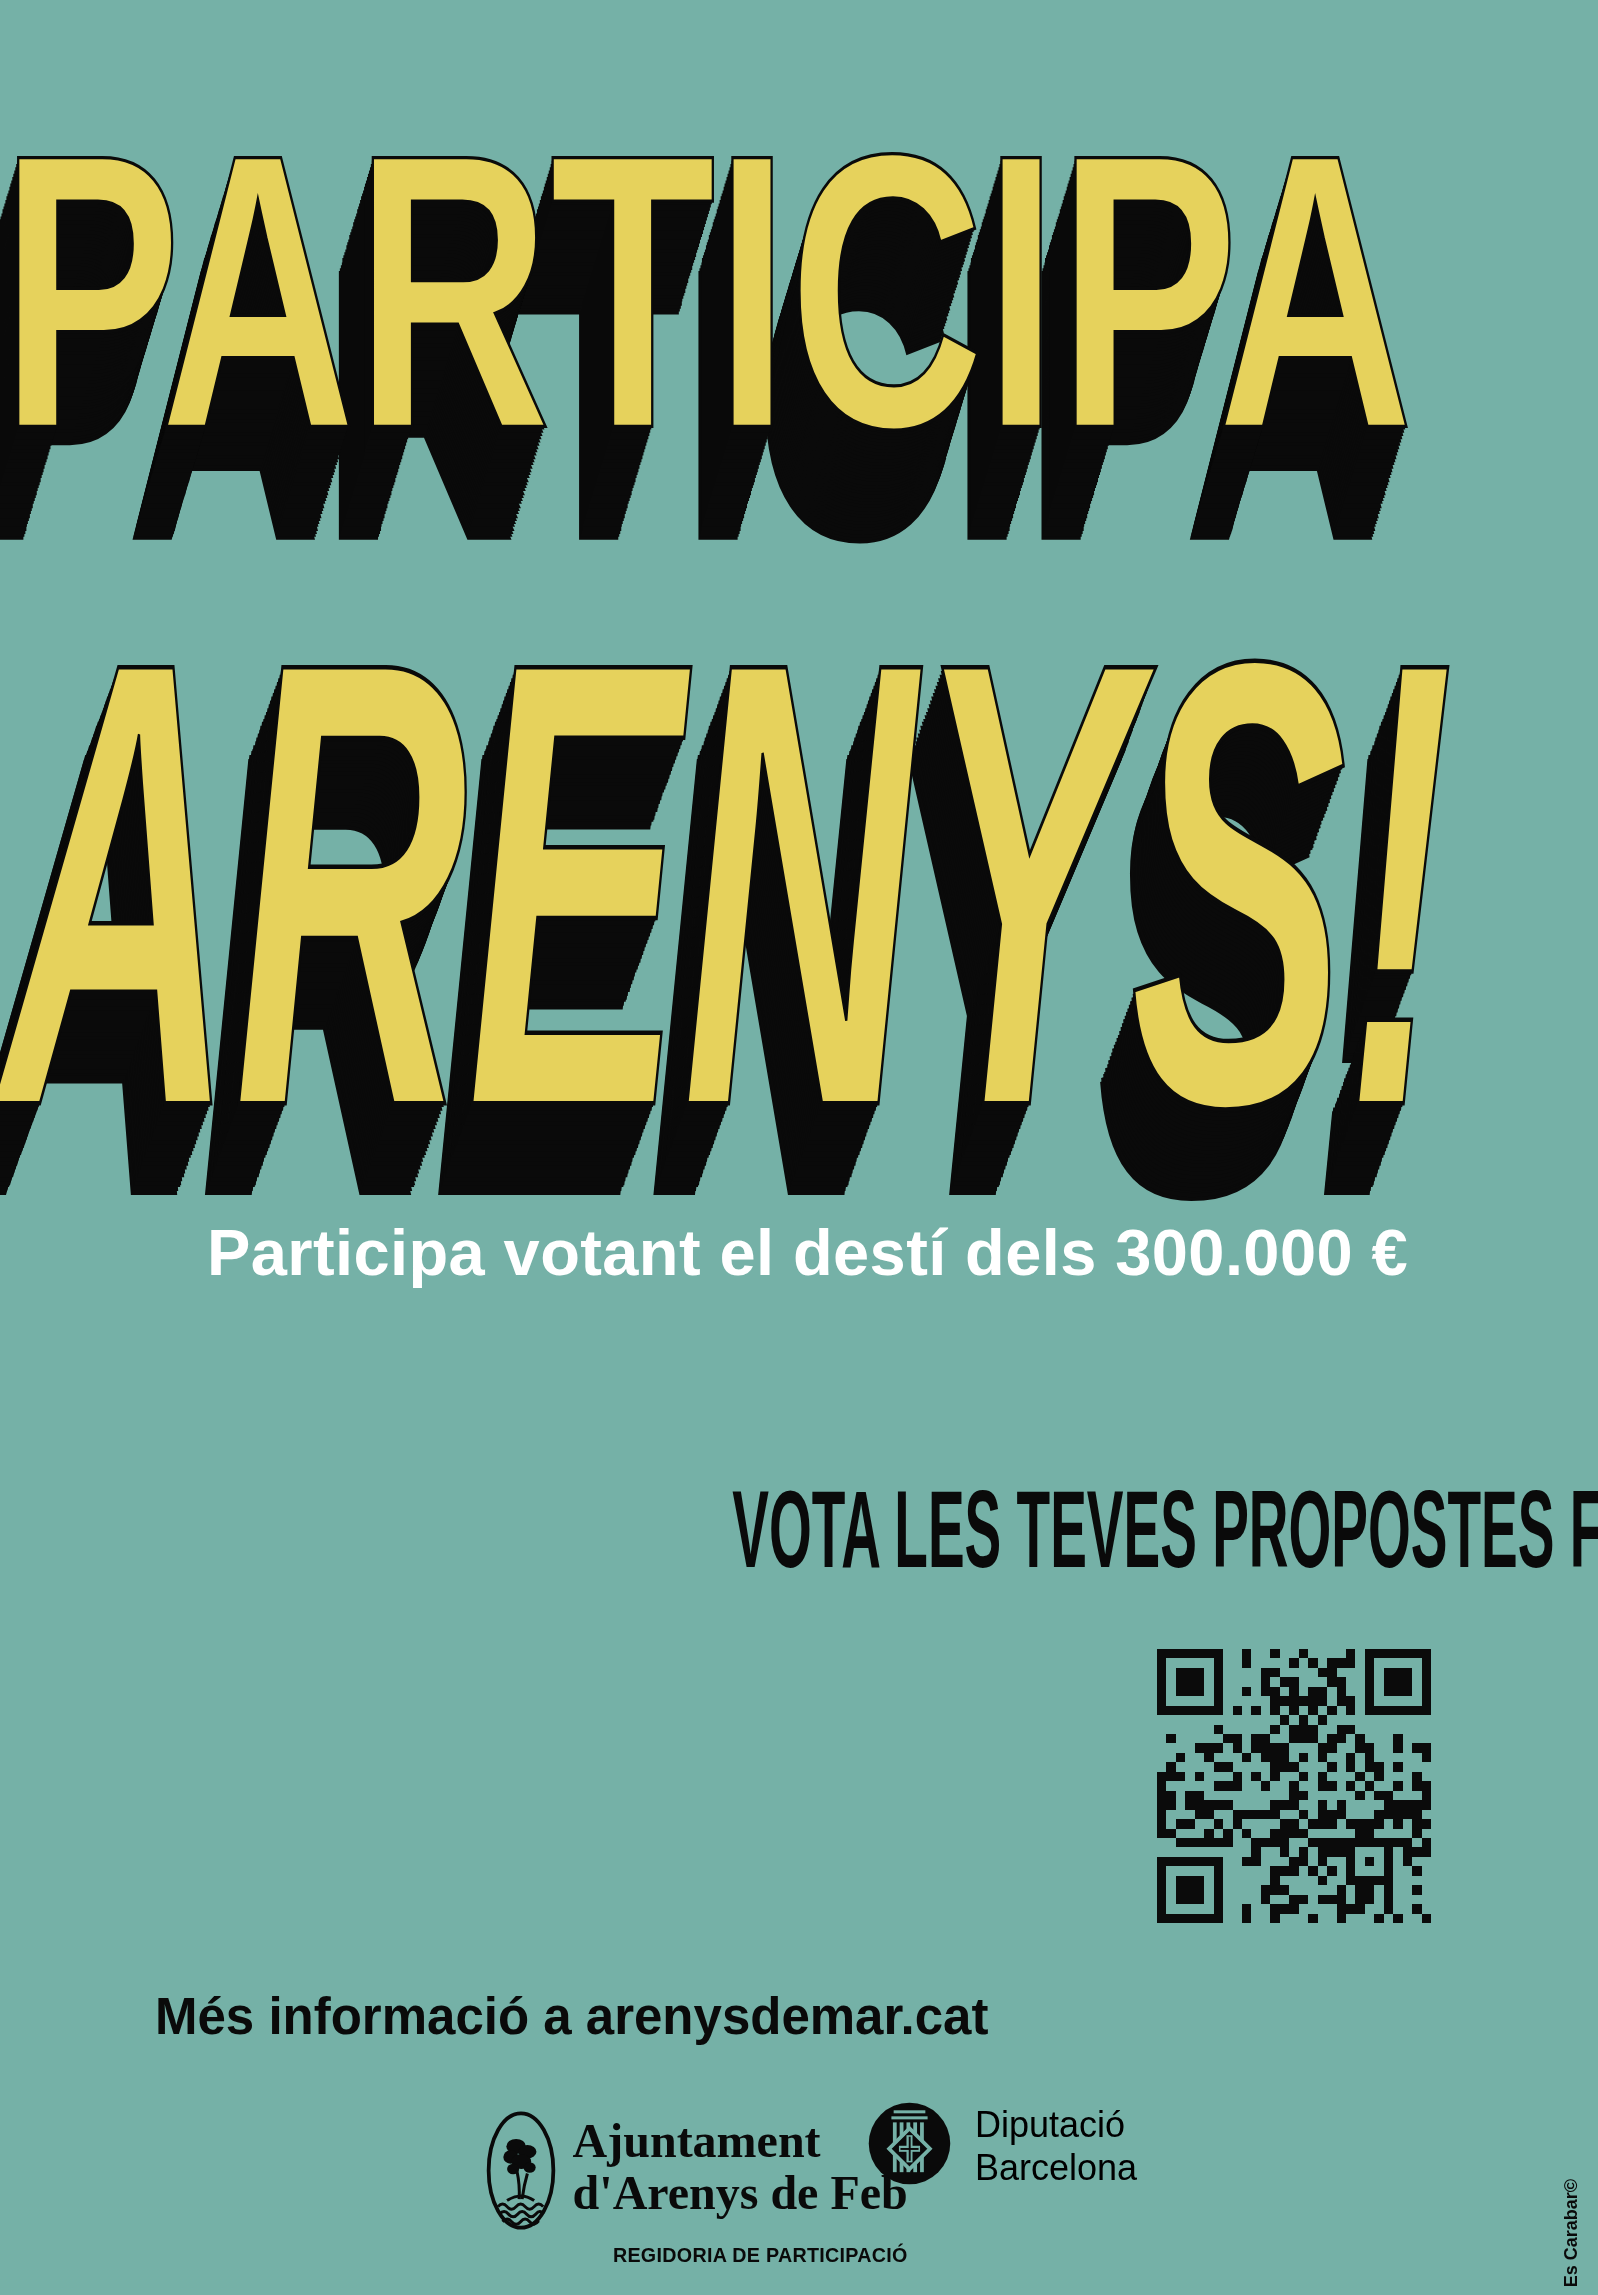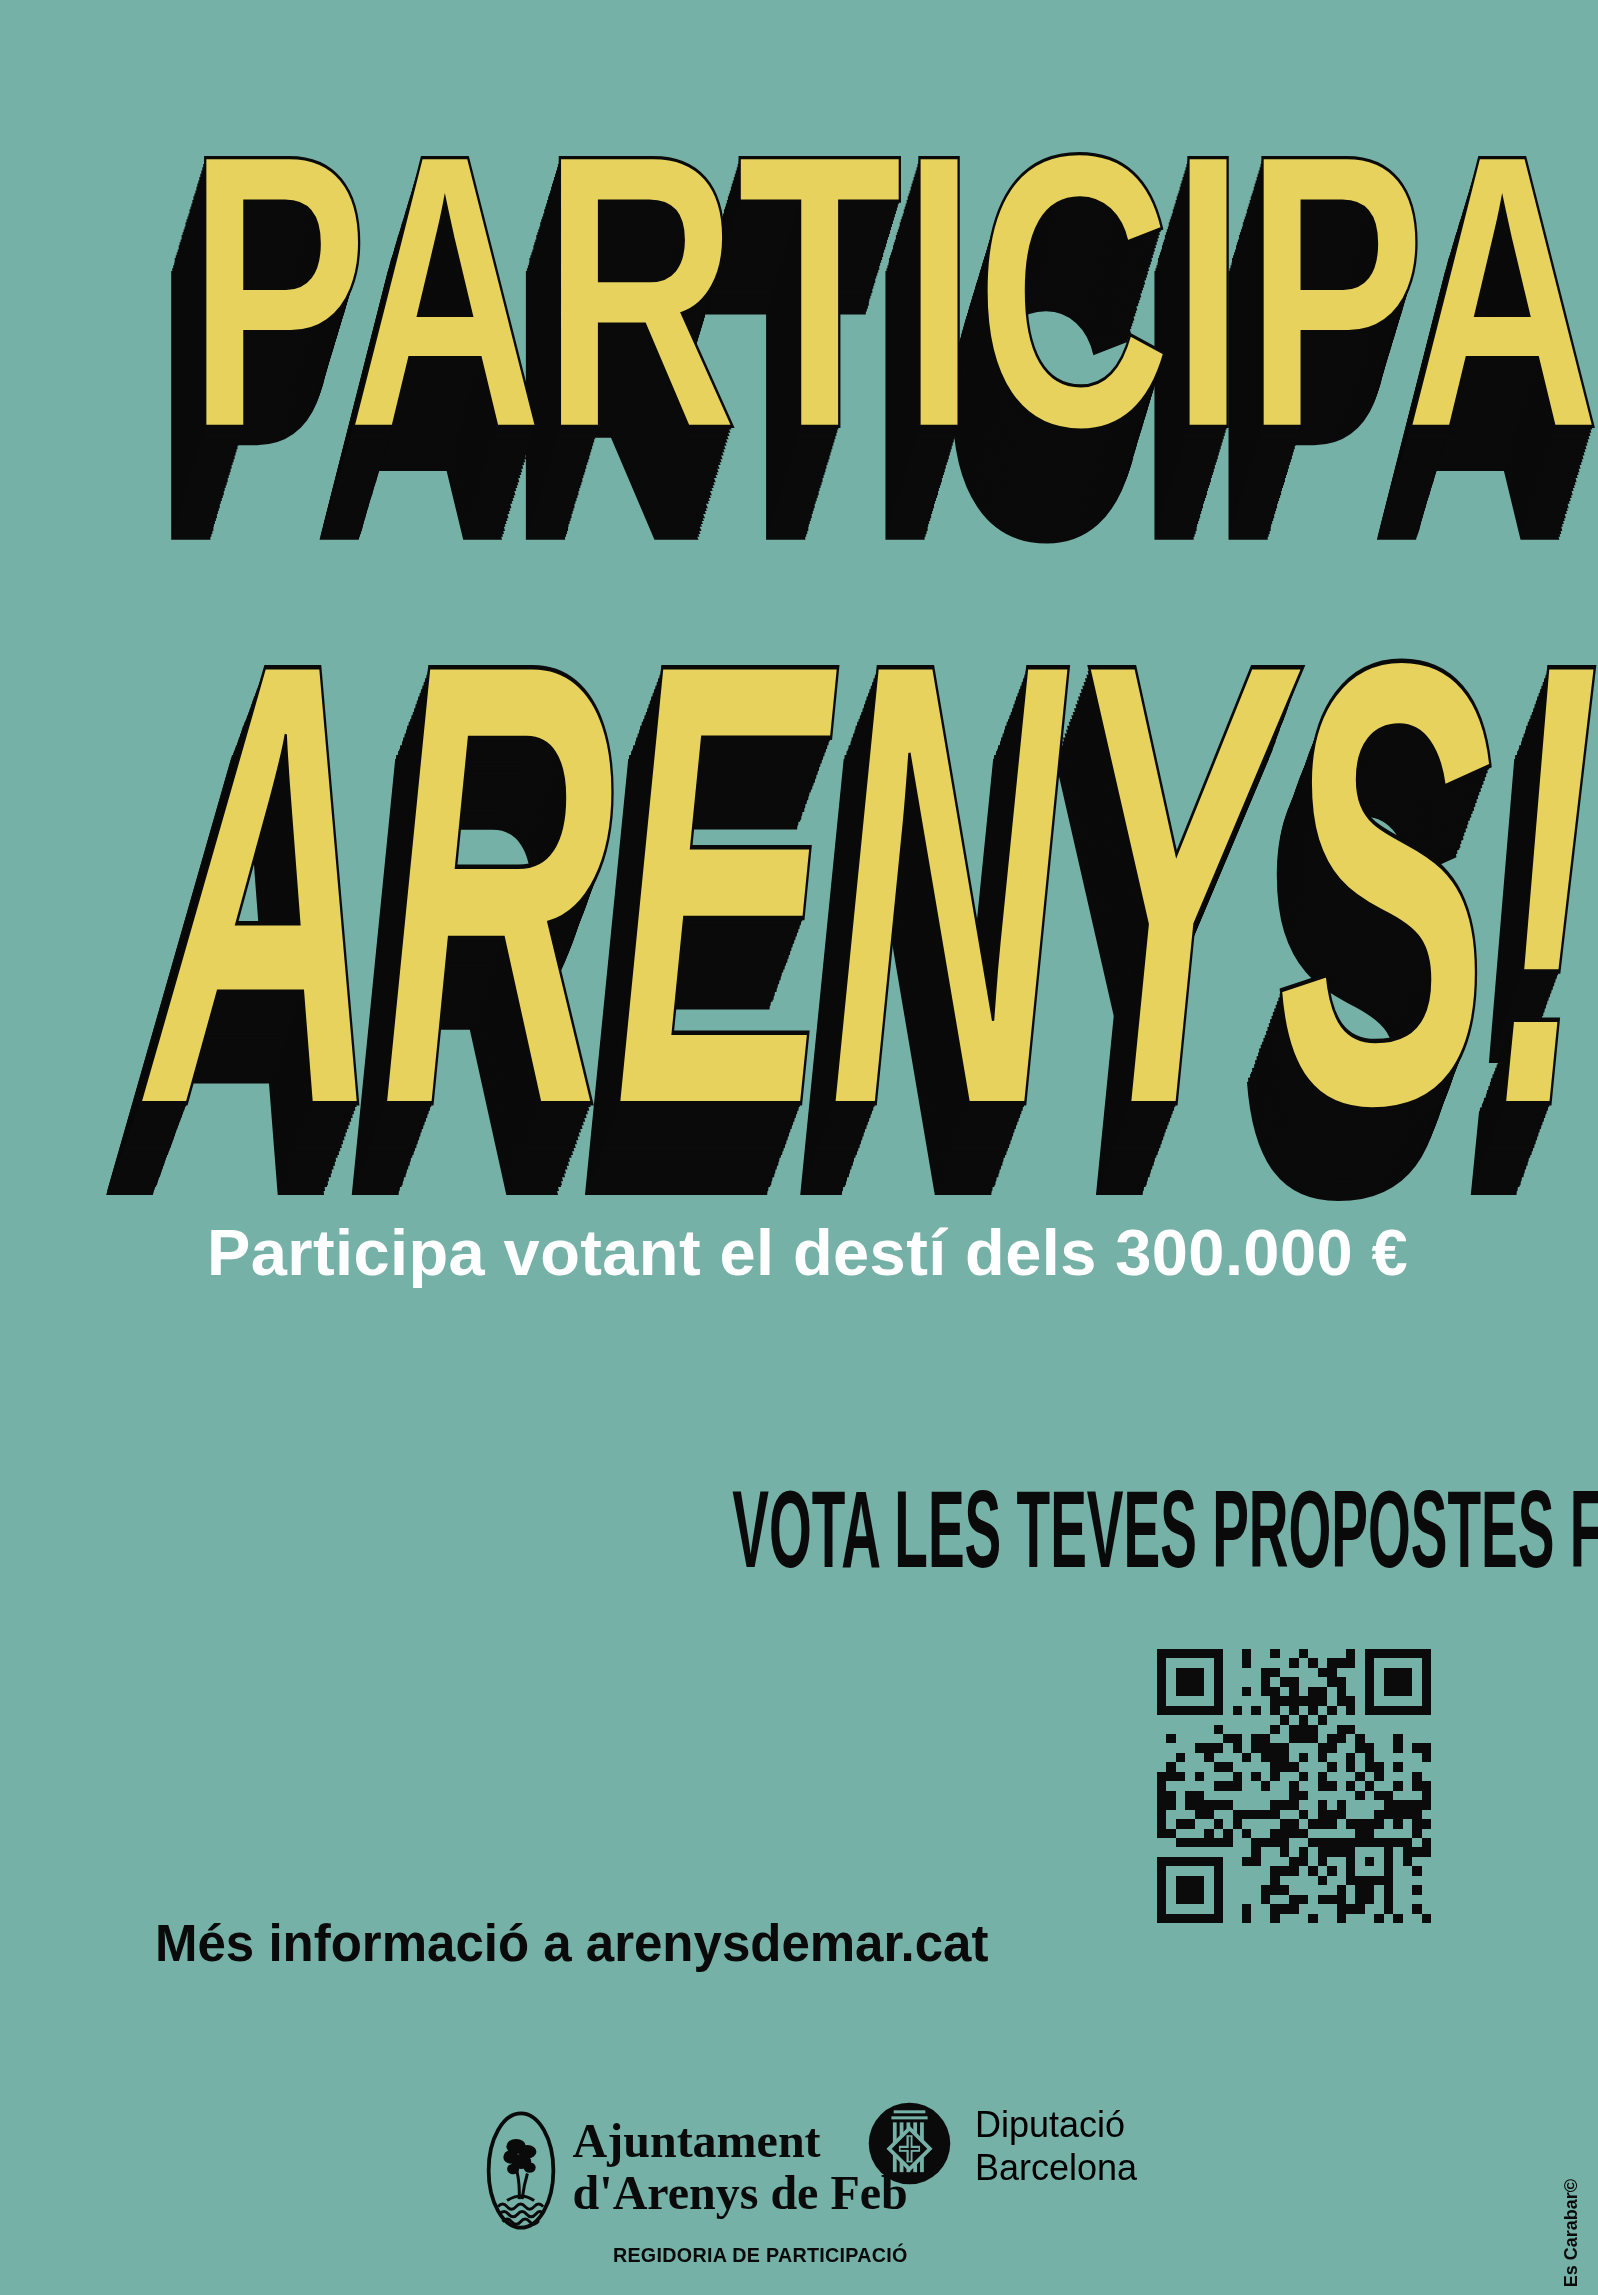"PARTICIPA" .hwrap { text-align: right -> left }
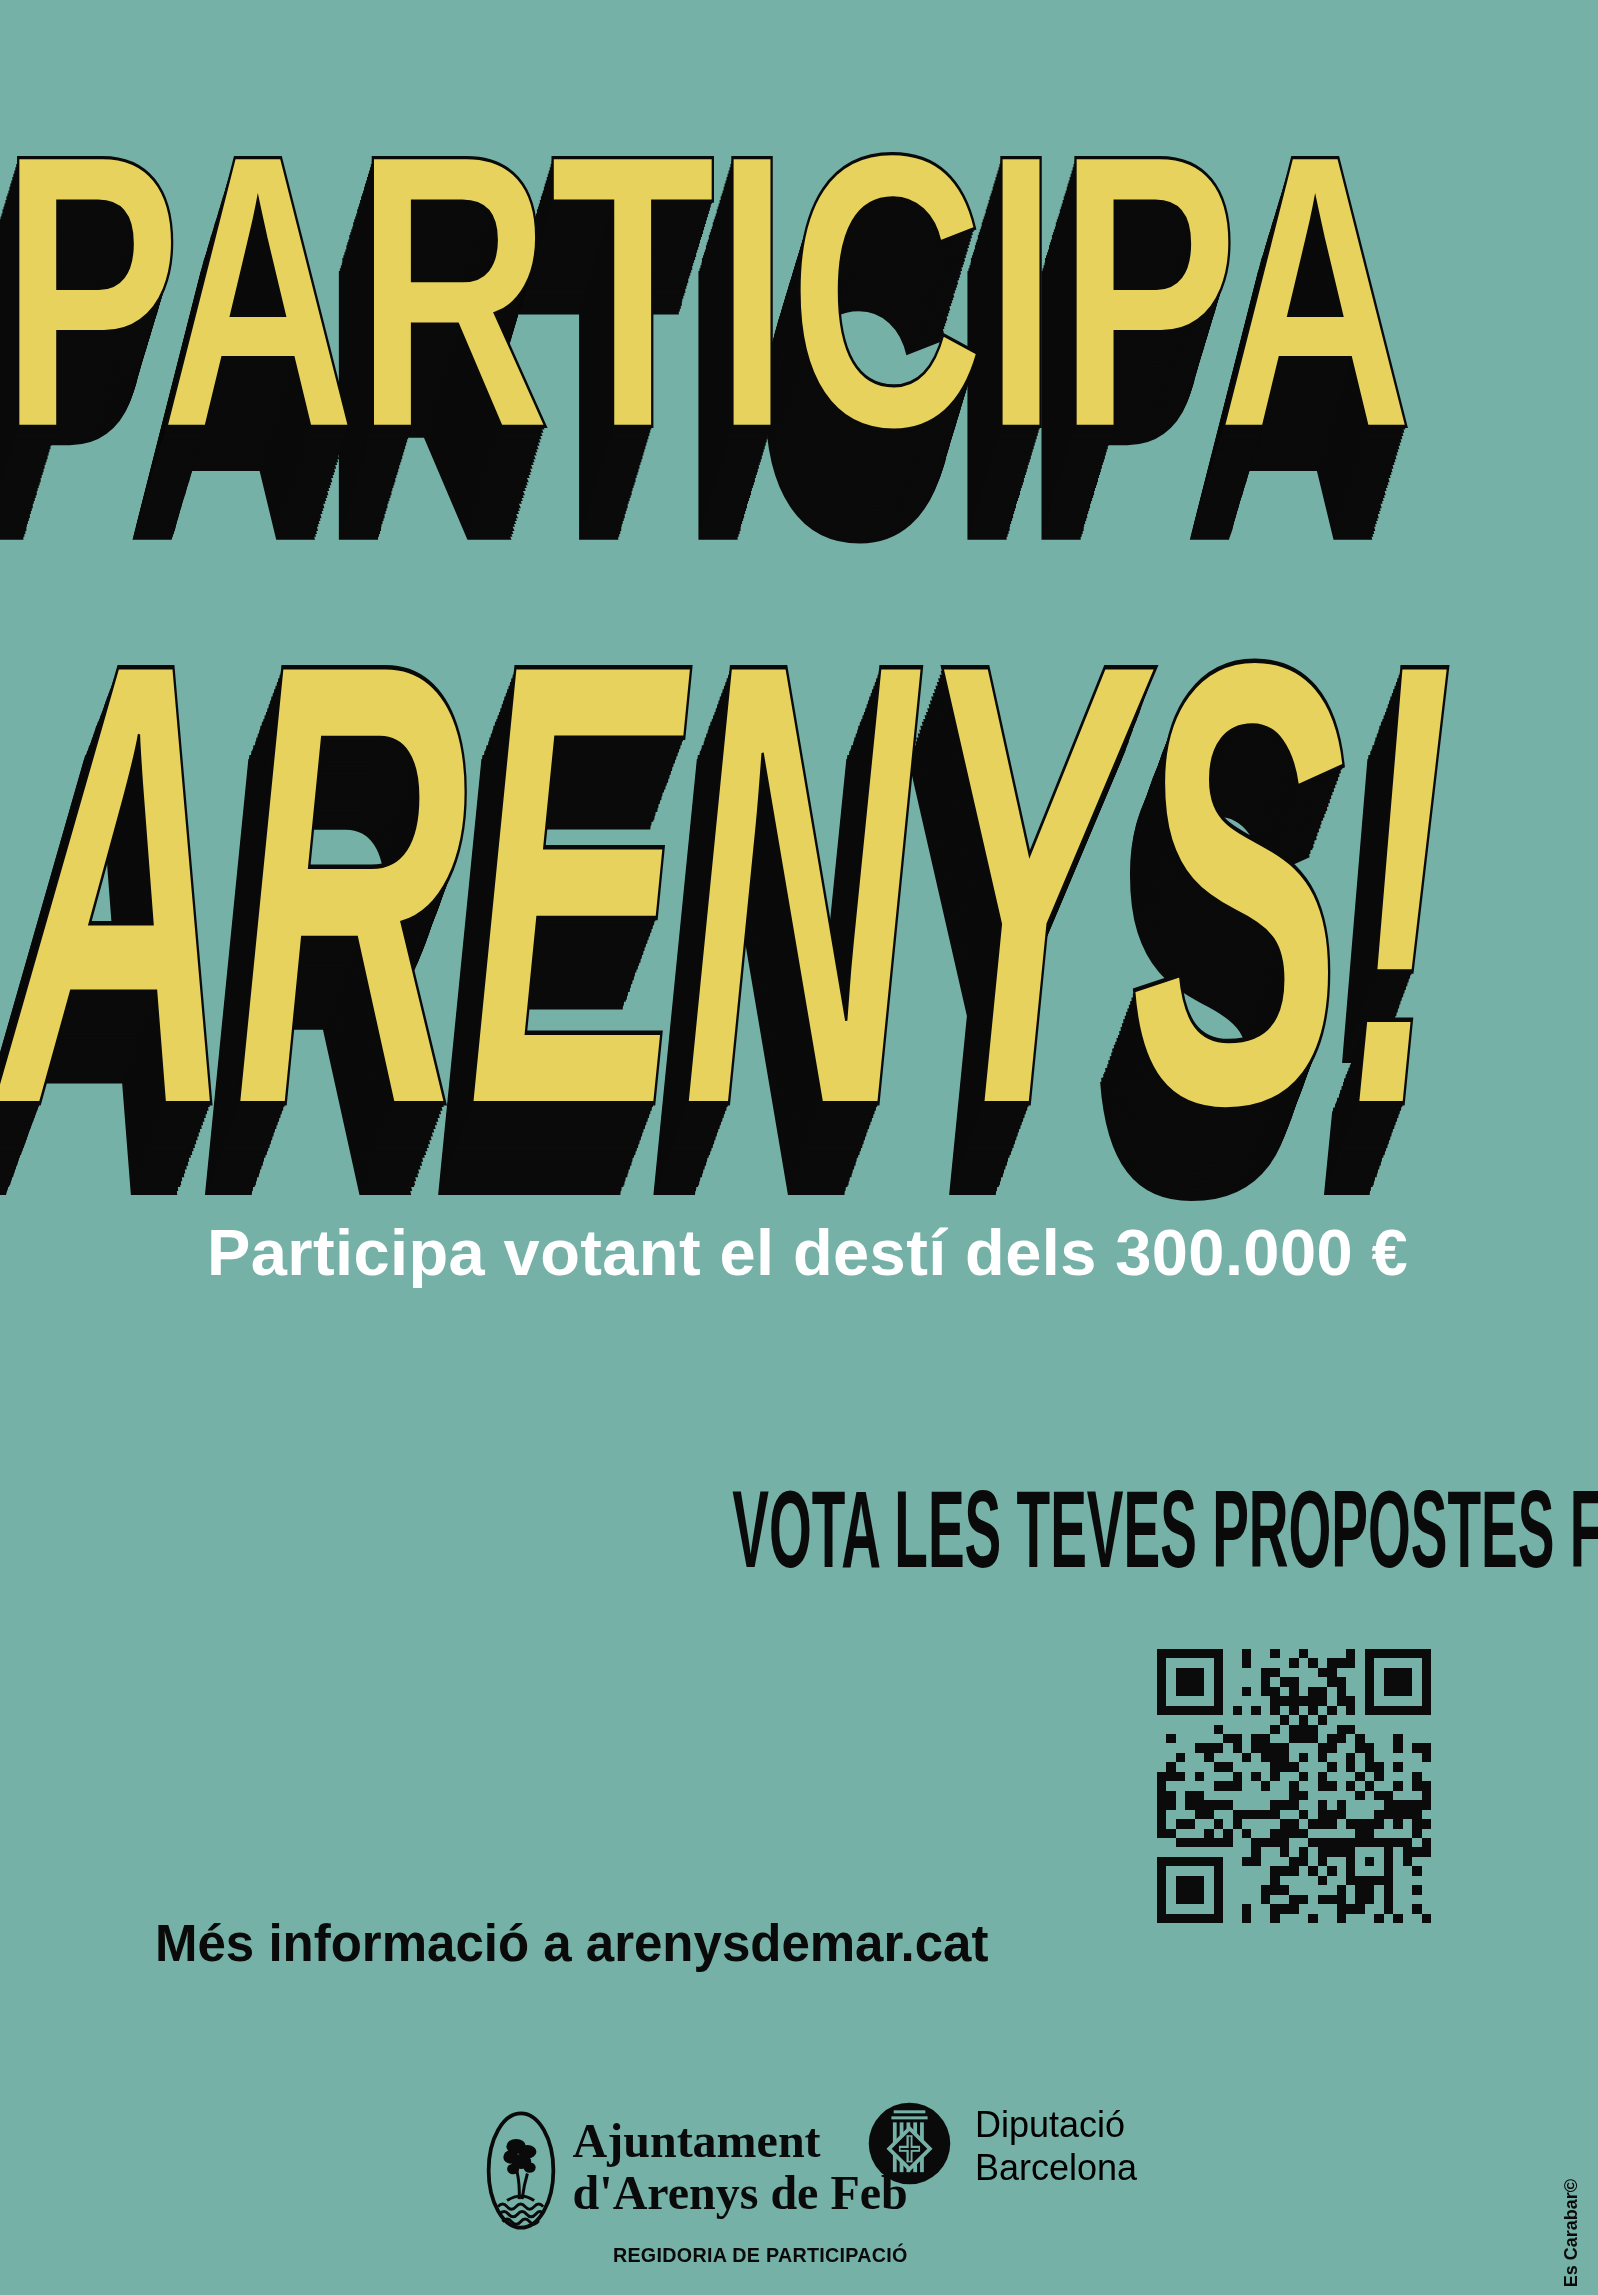"Més informació a arenysdemar.cat" .moreinfo { top: 1914px -> 1987px }
